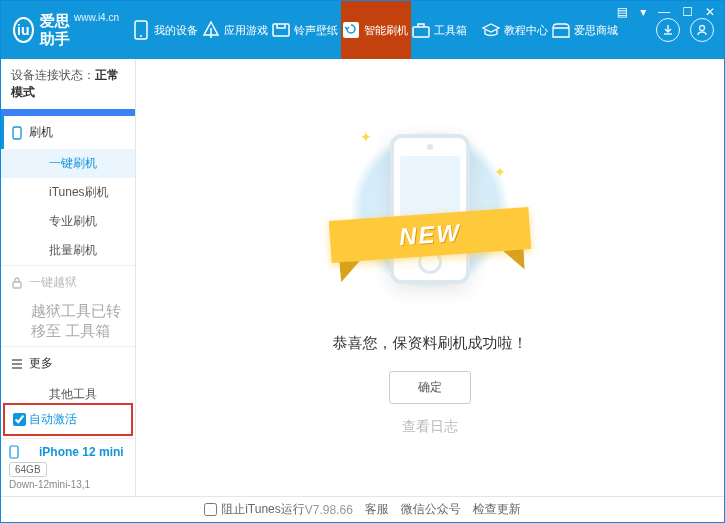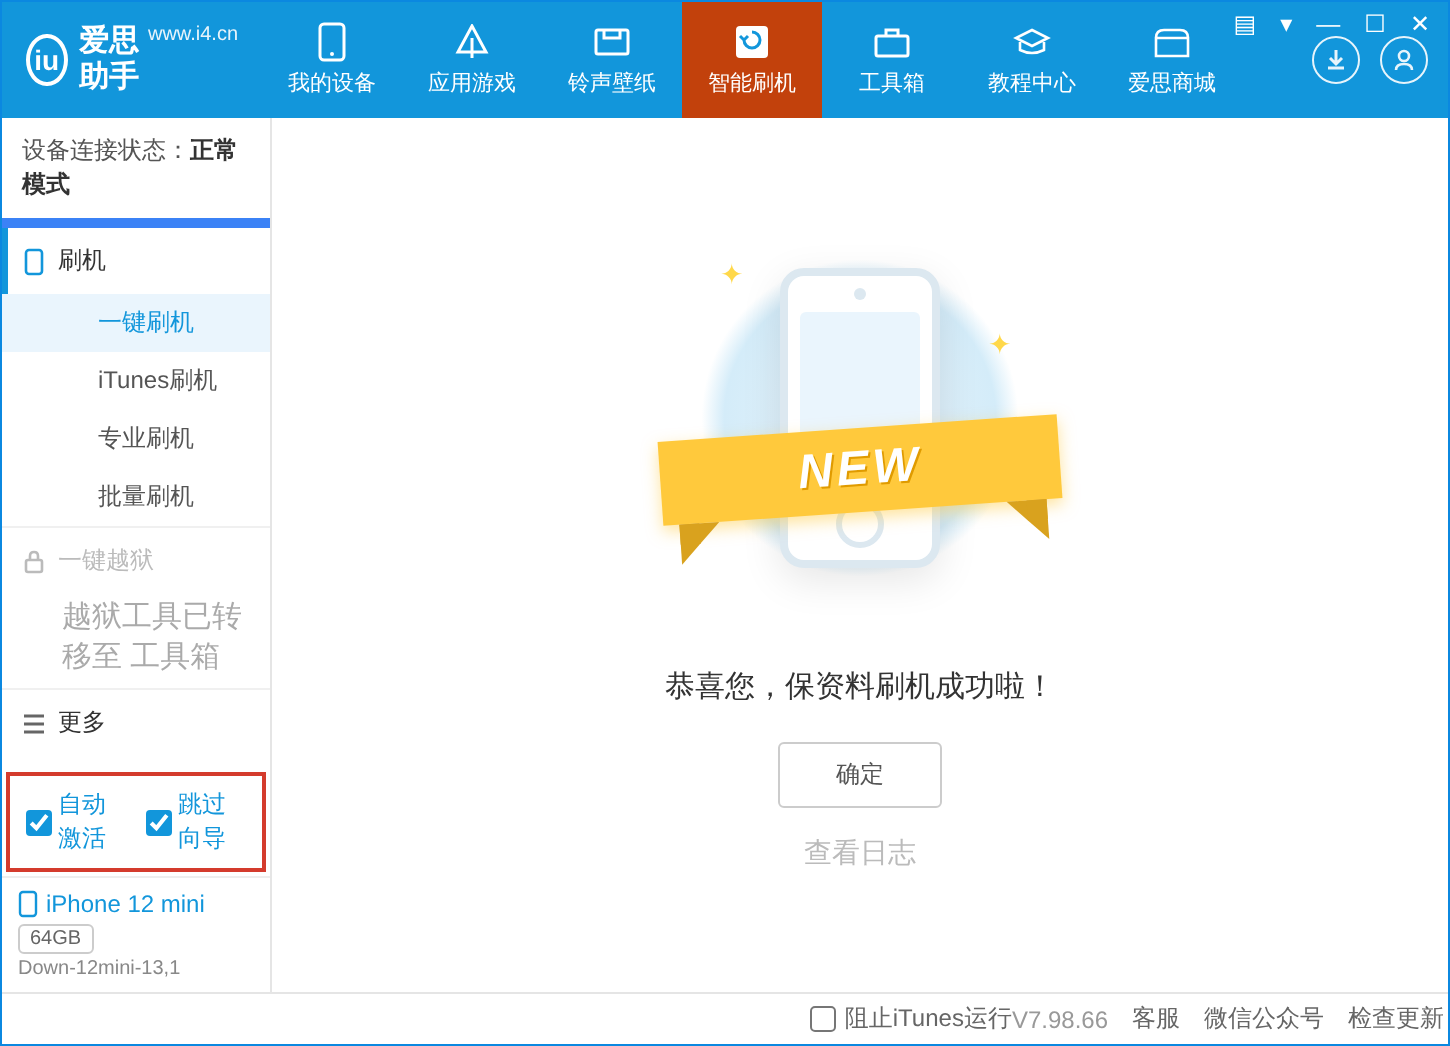"我的设备" .nav-item { flex-direction: column -> row; justify-content: center -> none }
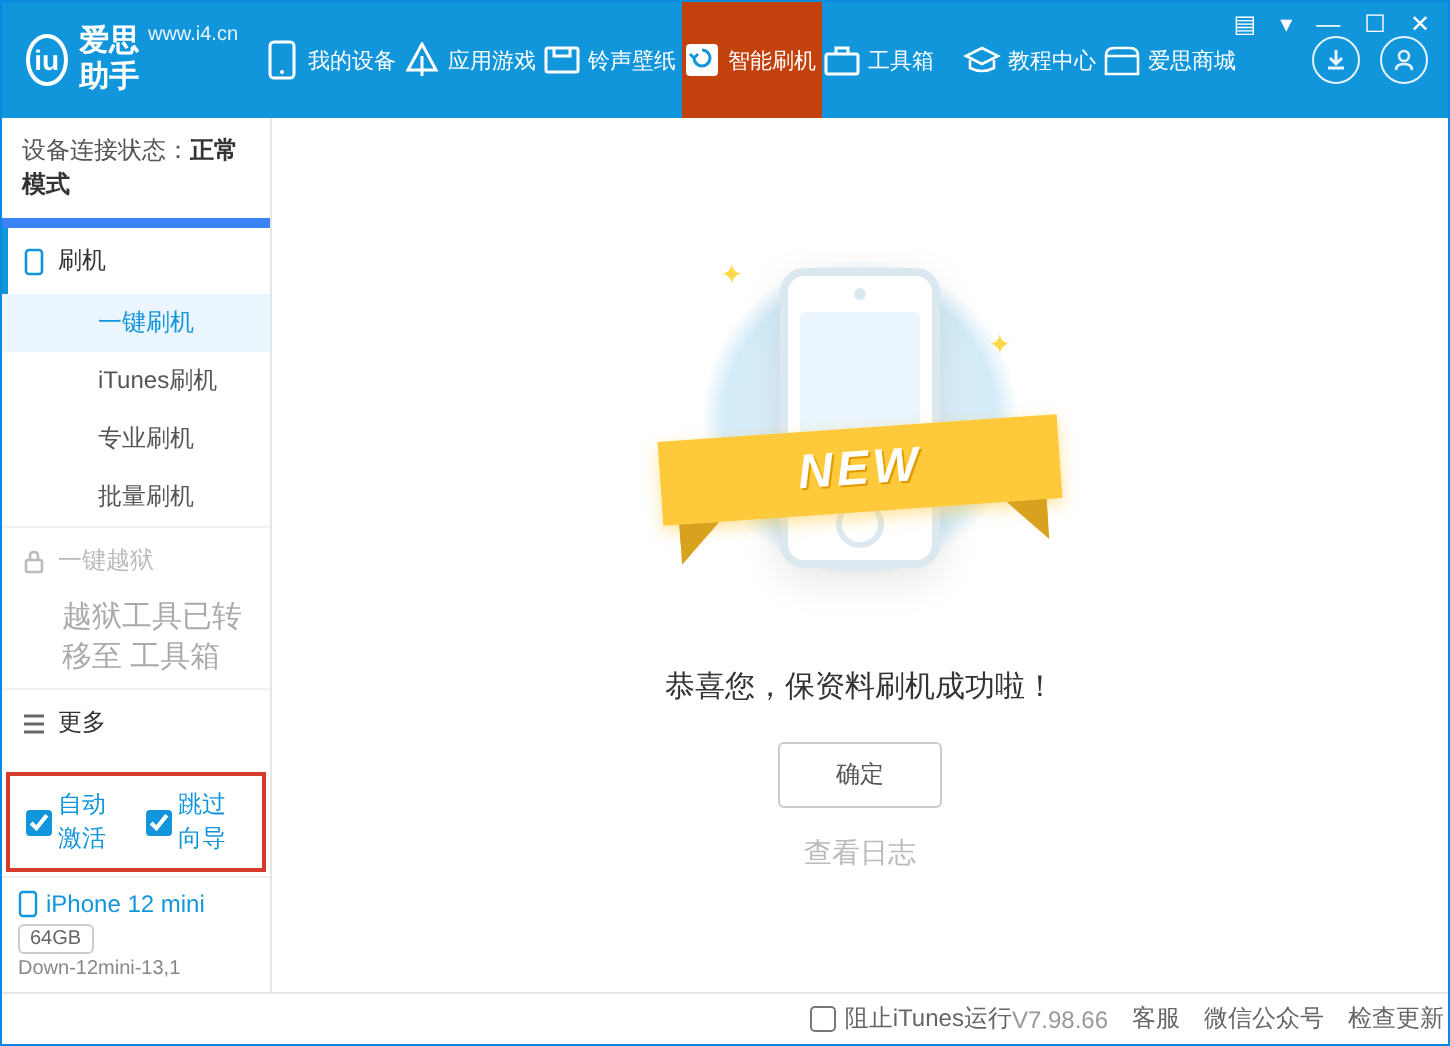"设备连接状态：正常模式" .status-bar { border-bottom: 5px solid #3b82f6 -> 7px solid #3b82f6 }
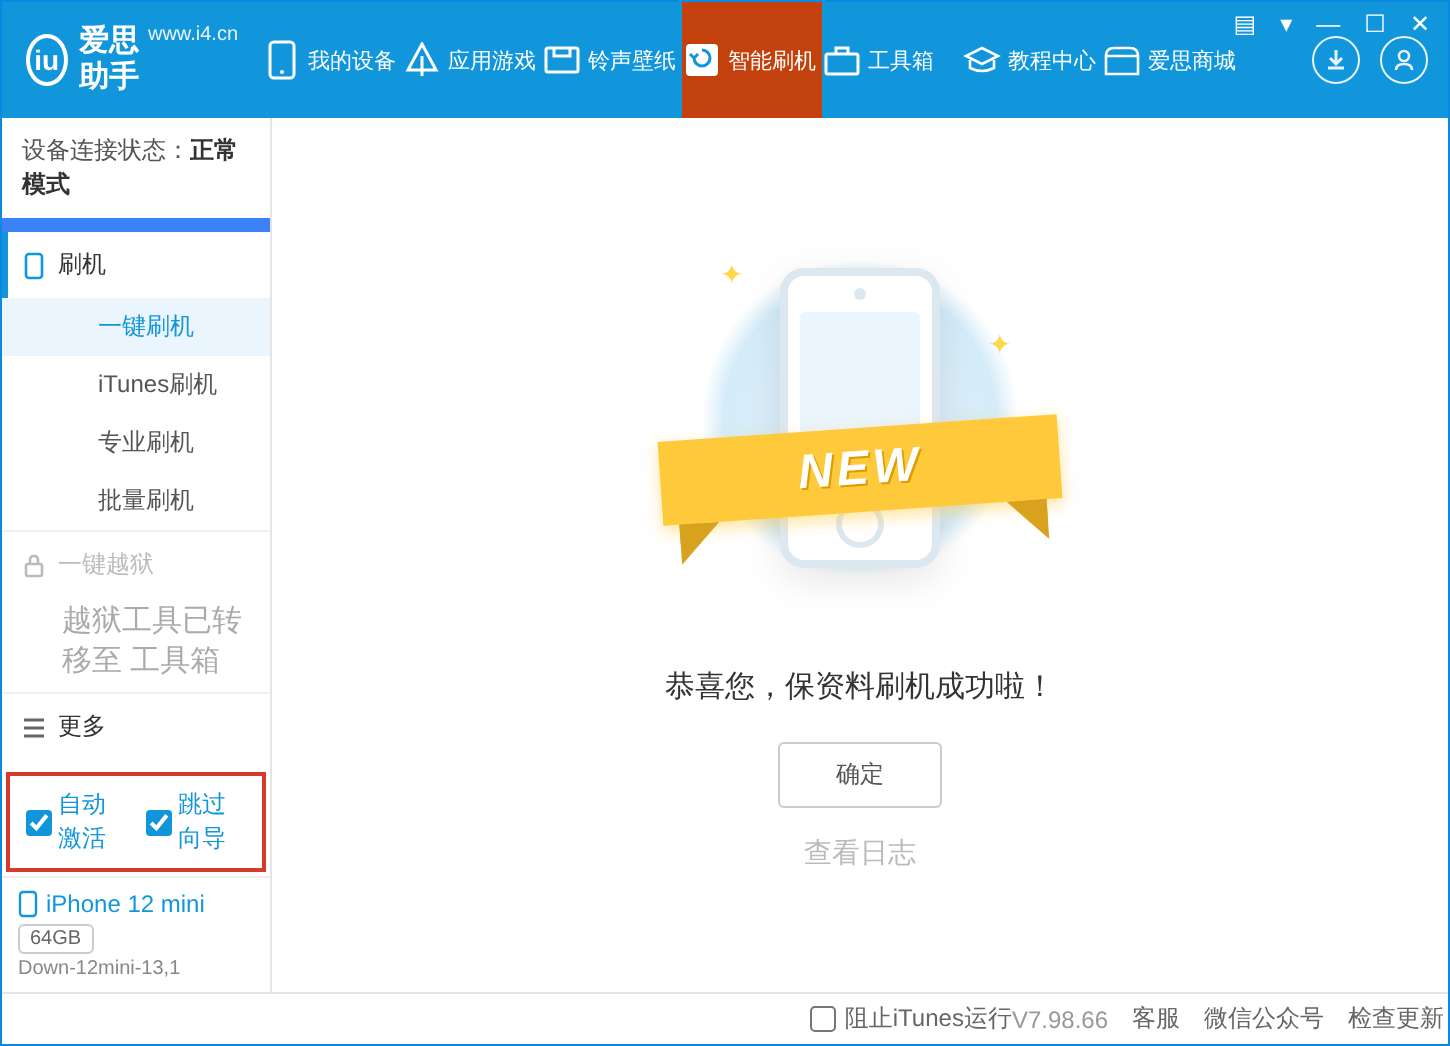"跳过向导" label.chk { html: <label> <input> <span>跳过向导</span> </label> -> none }
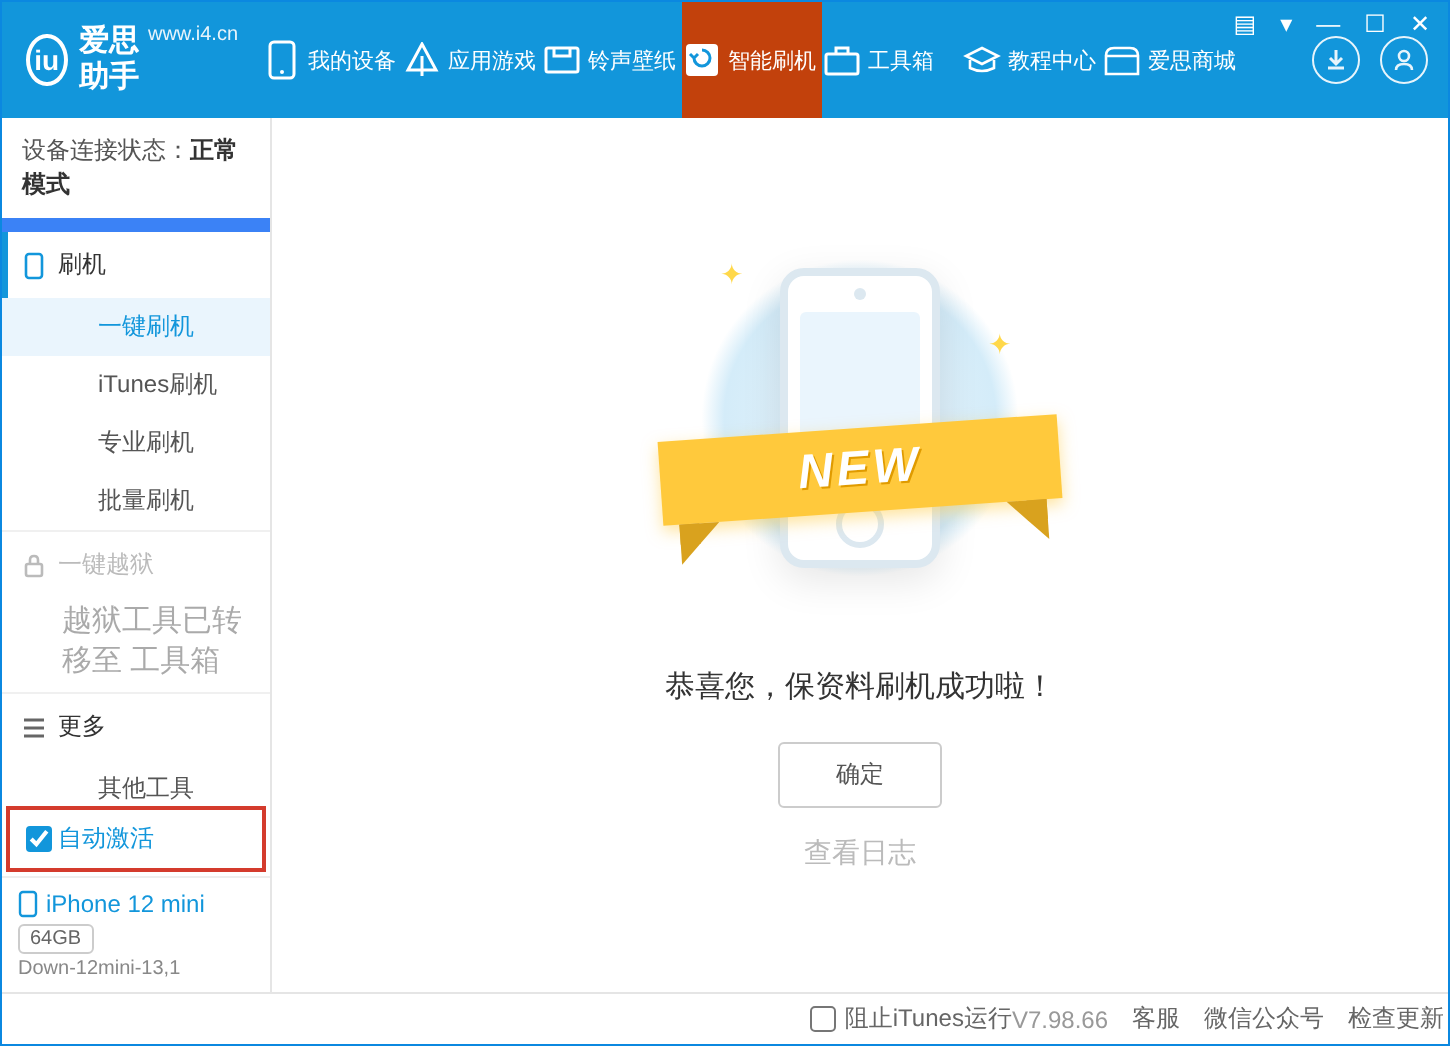"iPhone 12 mini" .dev-name { font-weight: normal -> bold; gap: 4px -> 20px }
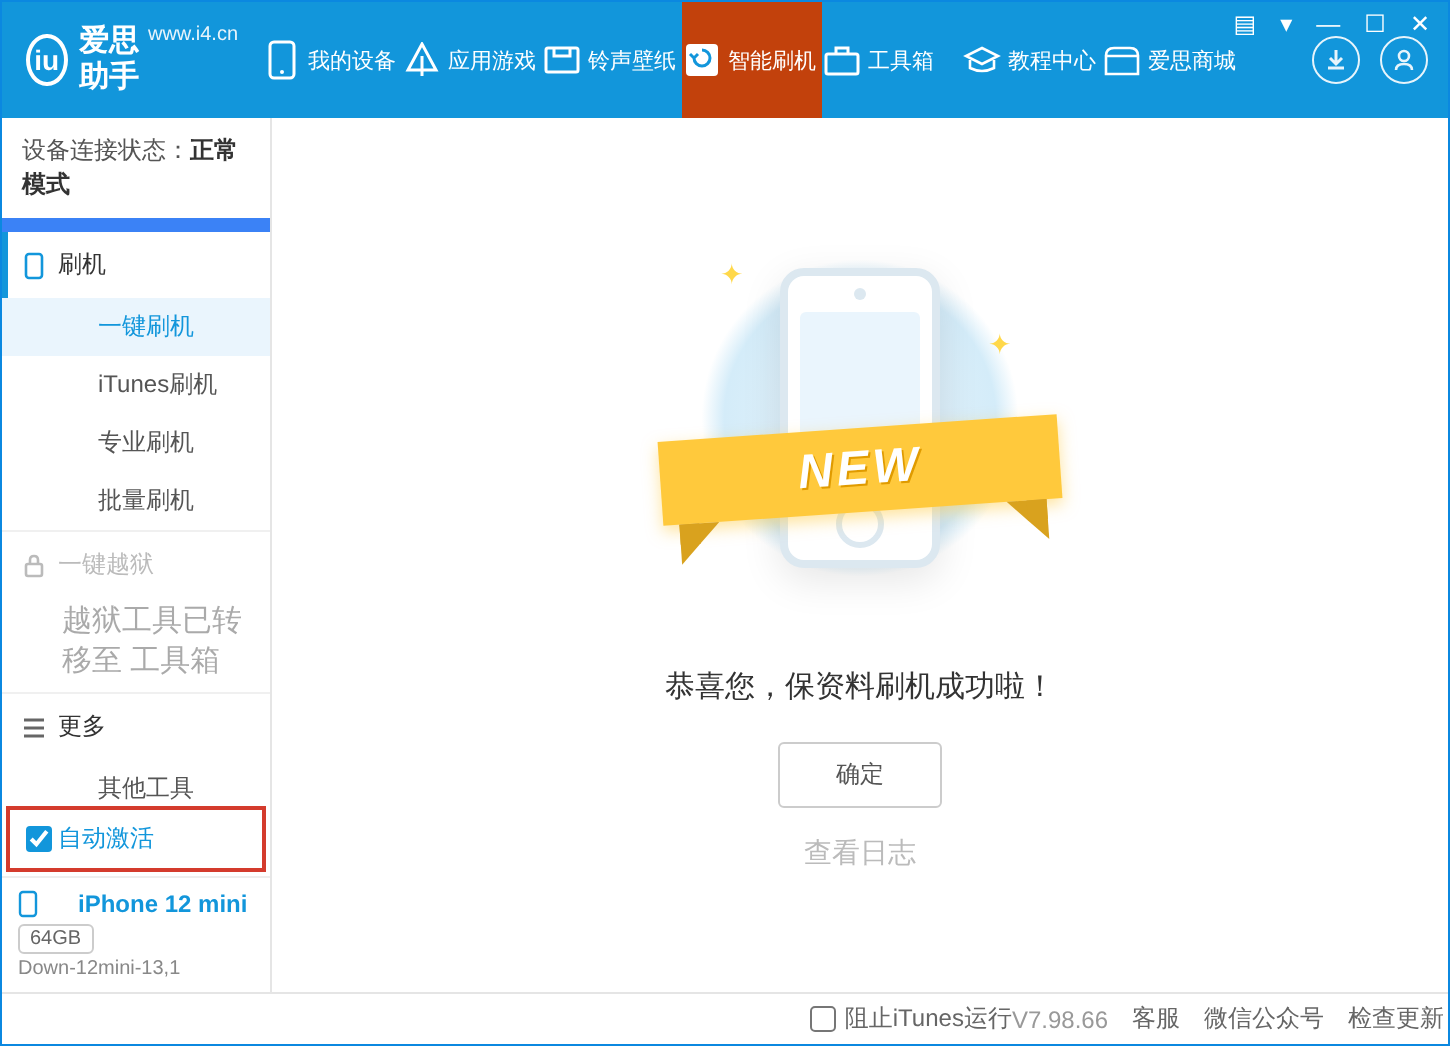"阻止iTunes运行" .footer { justify-content: flex-end -> center; padding: 0 2px -> 0 16px }
